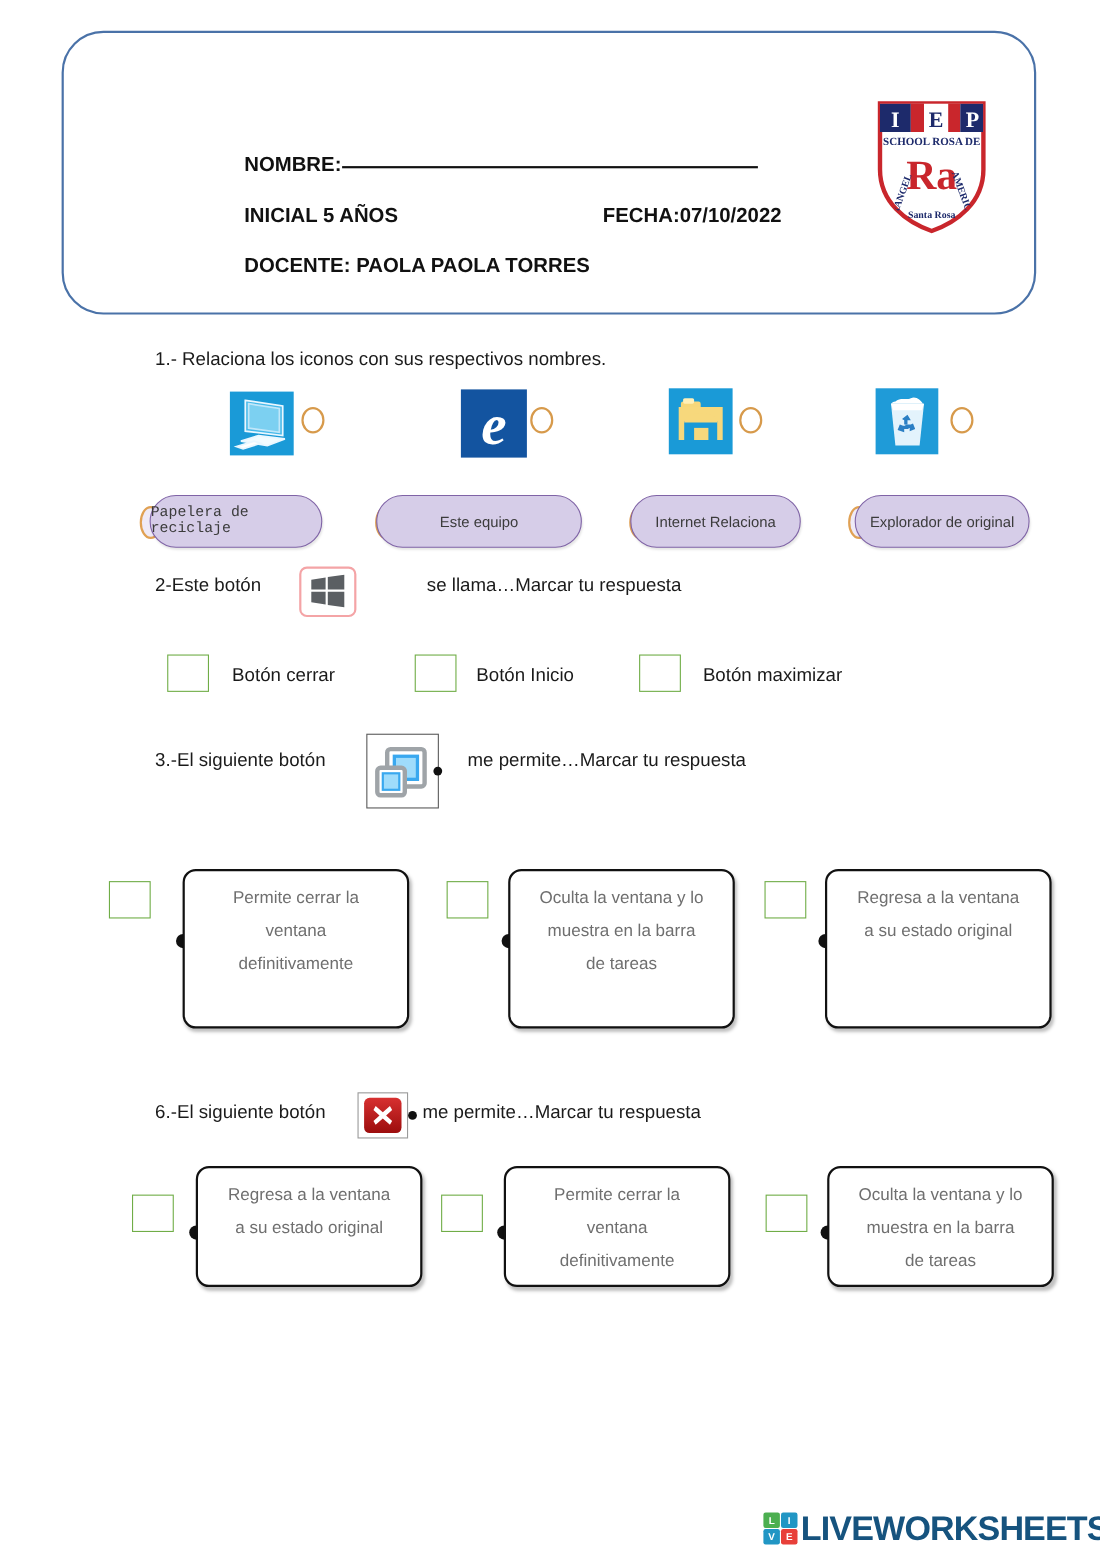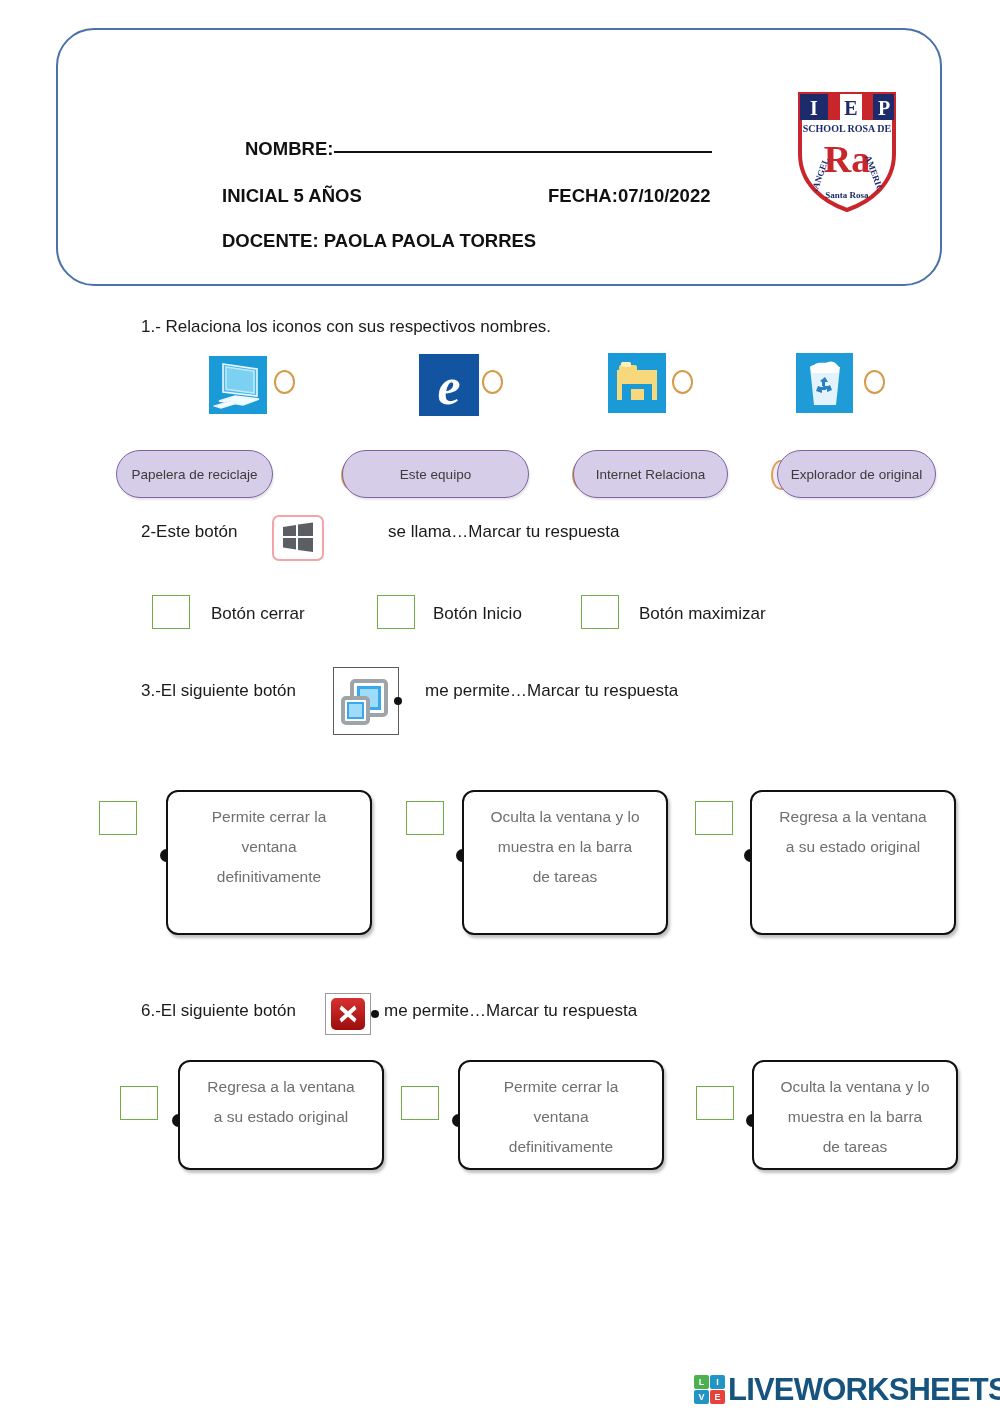"NOMBRE:" .hdr-nombre { margin-left: 23px -> none }
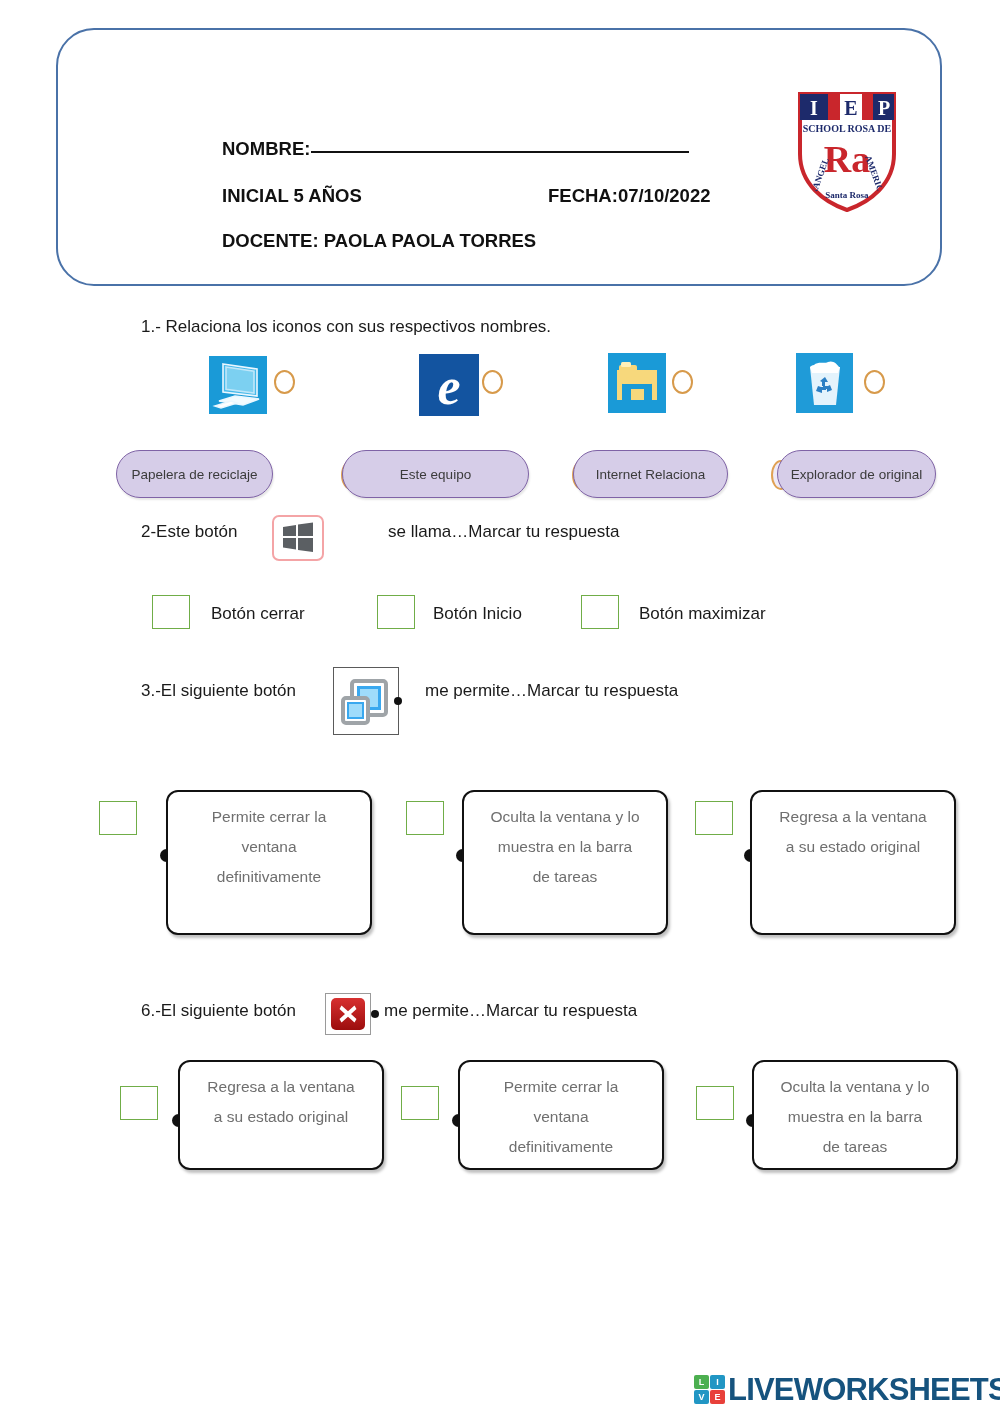"Papelera de reciclaje" .pill-1 { font-family: none -> Liberation Mono, monospace; left: 116px -> 136px }
